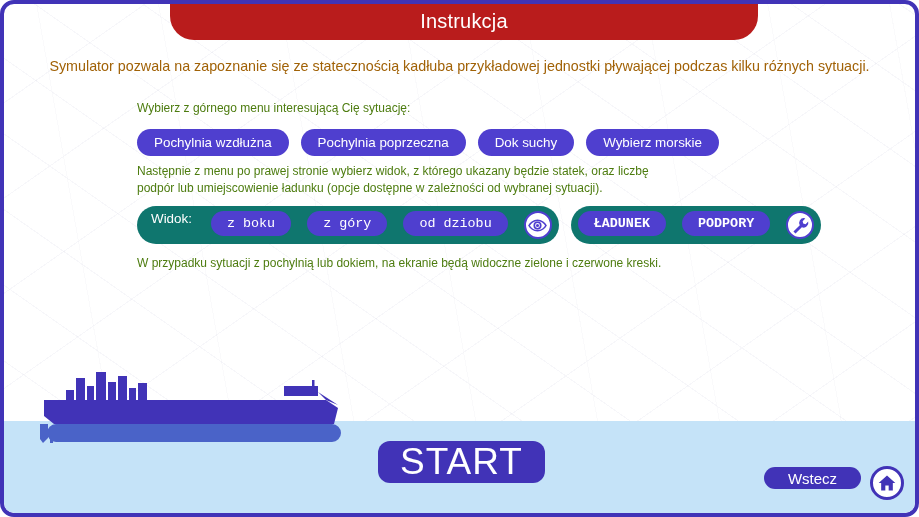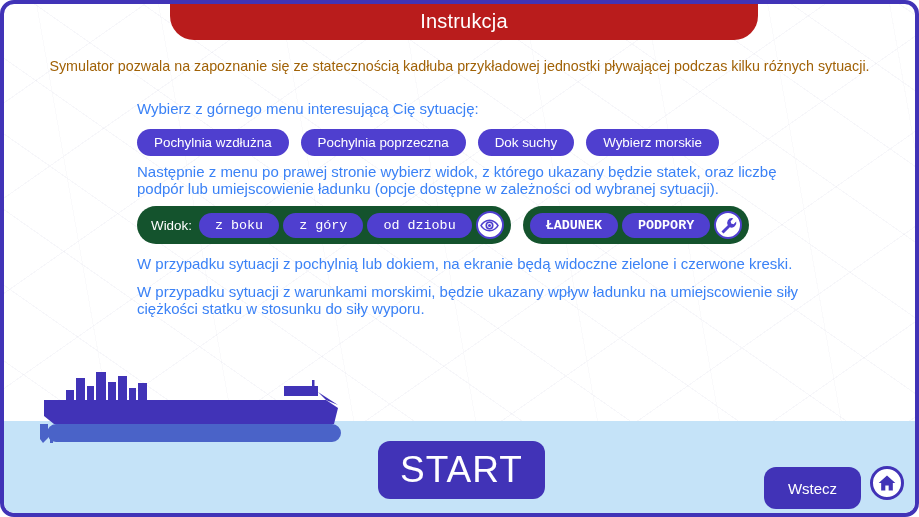"Wybierz z górnego menu interesującą" .para { color: #3b82f6 -> #4d7c0f; font-size: 15px -> 12px }
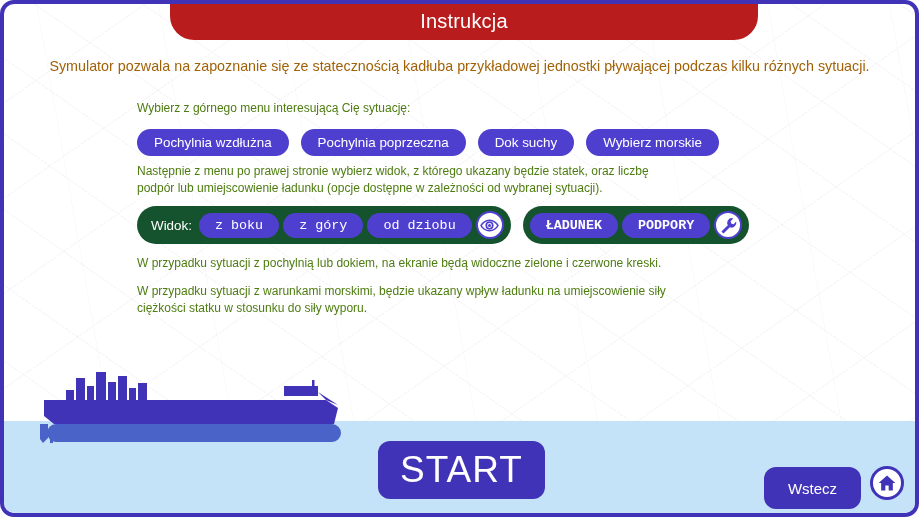"Widok:" .toolbar { align-items: center -> flex-start; background: #14532d -> #0f766e; gap: 4px -> 16px }
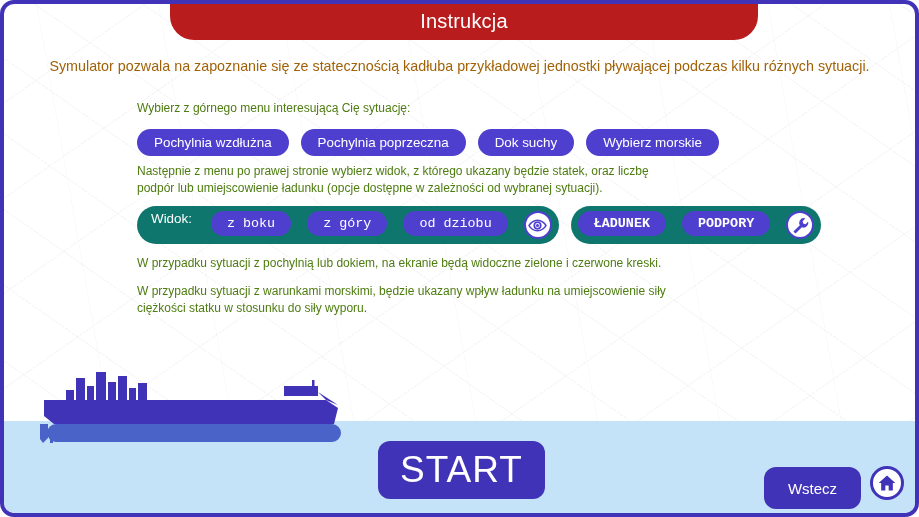"W przypadku sytuacji z warunkami" div.txtblock { html: <div> <div>W przypadku sytuacji z warunkami morskimi, będzie ukazany wpływ ładunku na umiejscowienie siły</div> <div>ciężkości statku w stosunku do siły wyporu.</div> </div> -> none }
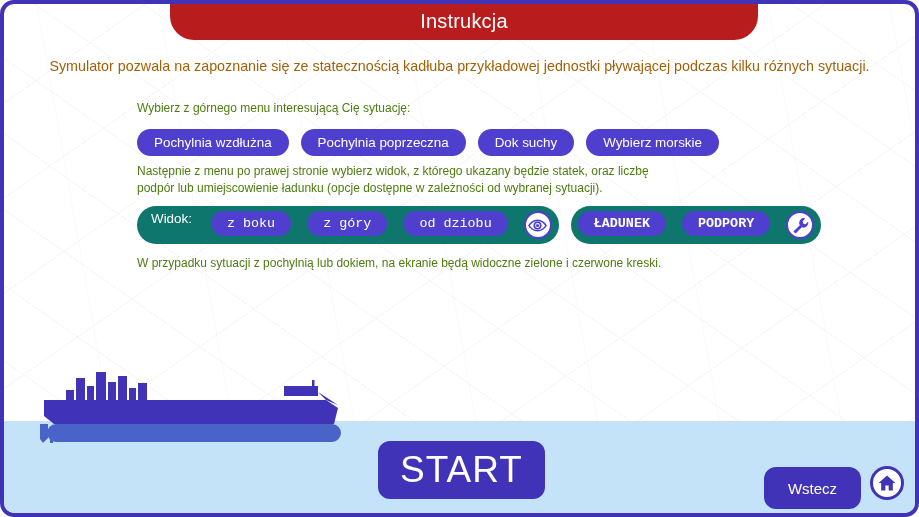"START" #start-button { height: 58px -> 42px }
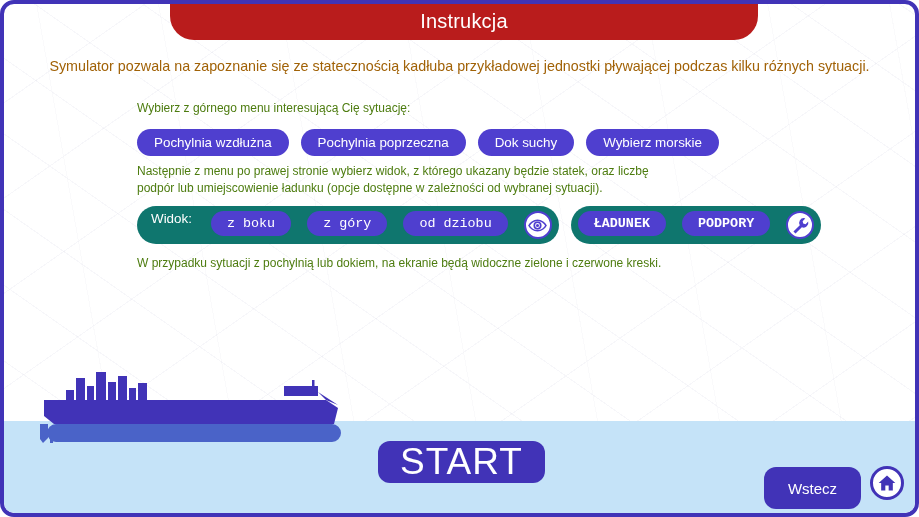"Wstecz" #back-button { height: 42px -> 22px }
